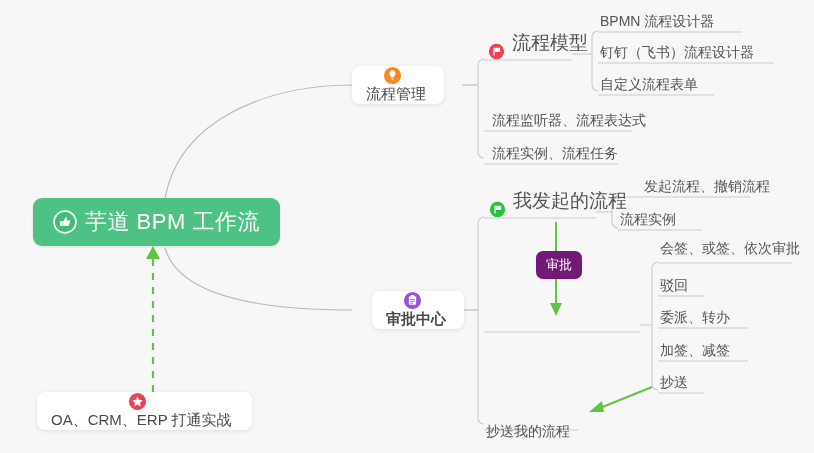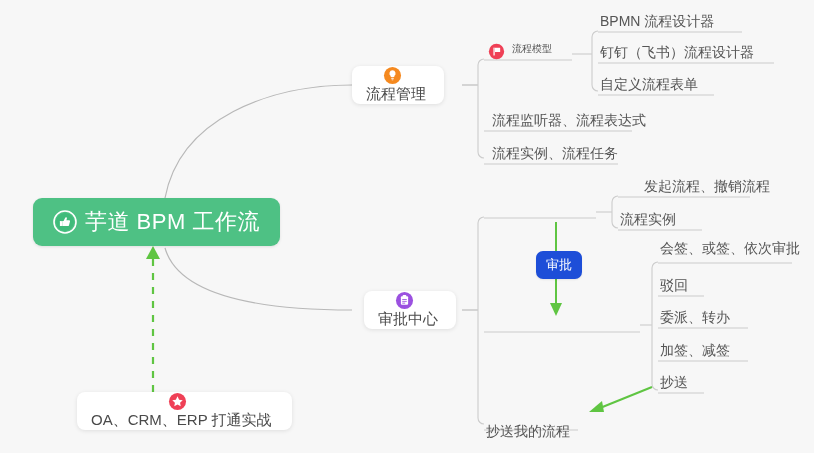"流程模型" .icon-leaf { font-size: 10px -> 19px }
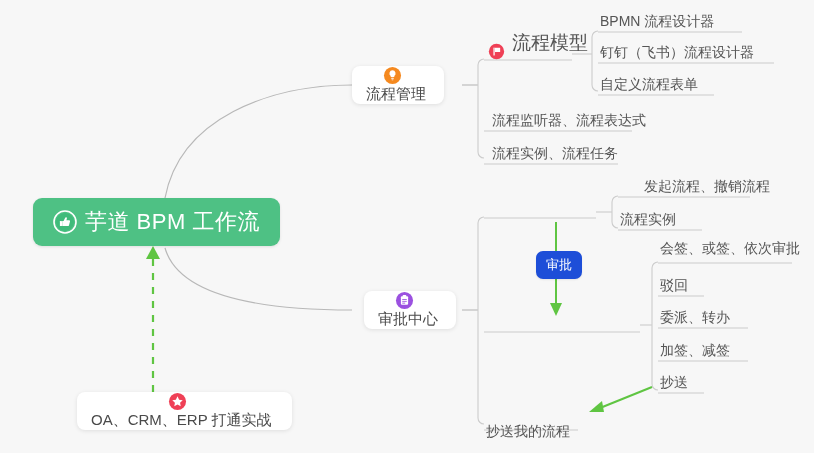"我发起的流程" div.node { html: none -> <div> <span> <svg> <circle></circle> <rect></rect> <path></path> </svg> </span> <span>我发起的流程</span> </div> }
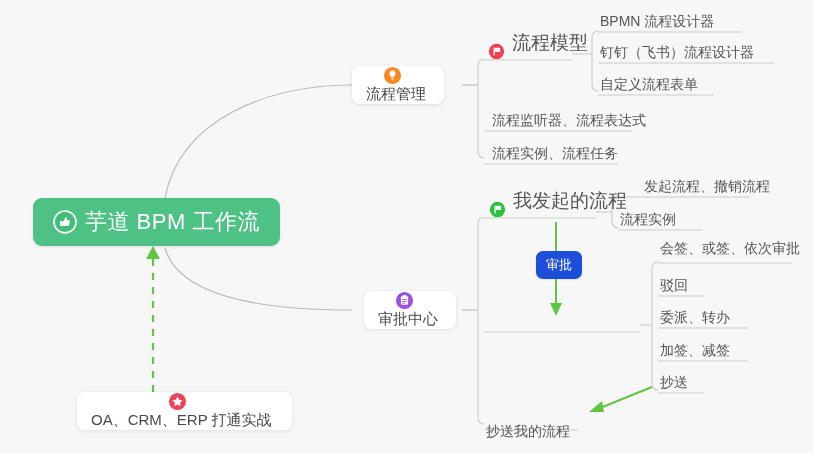"审批" .tag-node { background: #1d4ed8 -> #701a75 }
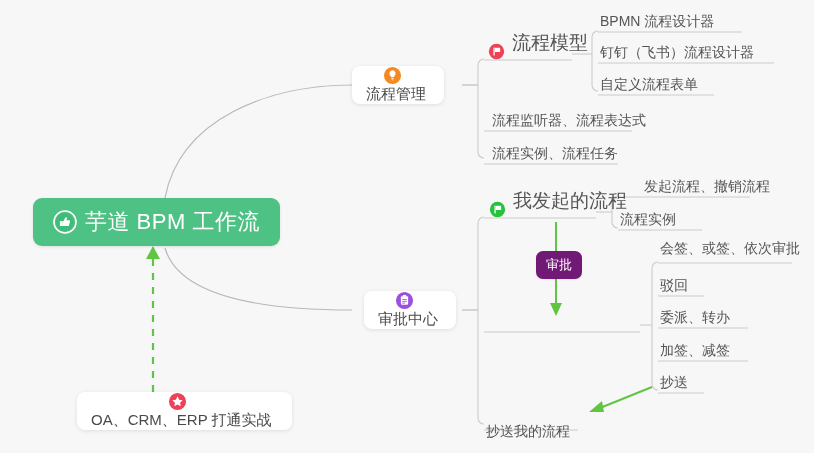"审批中心" div.node { font-weight: none -> bold; left: 364px -> 372px }
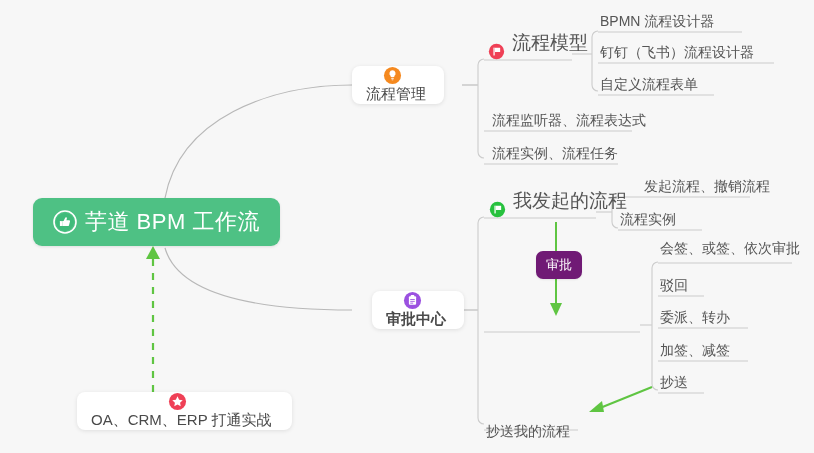"OA、CRM、ERP 打通实战" div.node { margin-left: 40px -> none }
